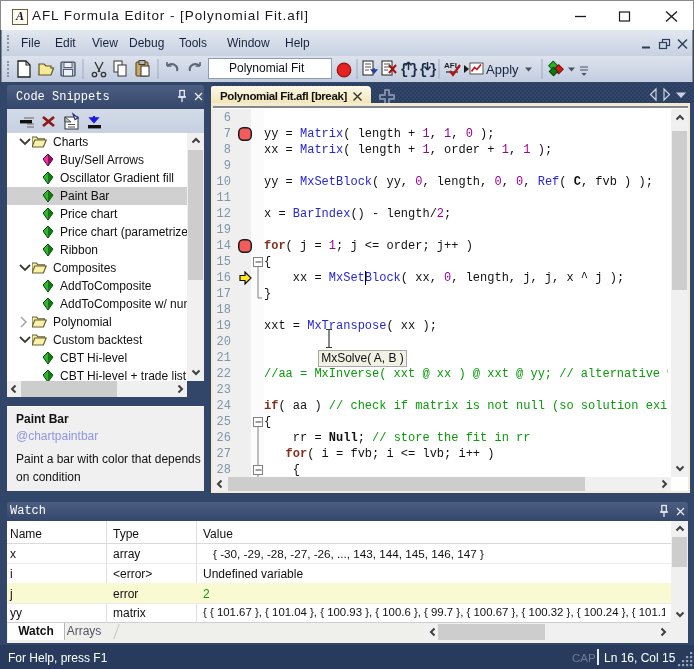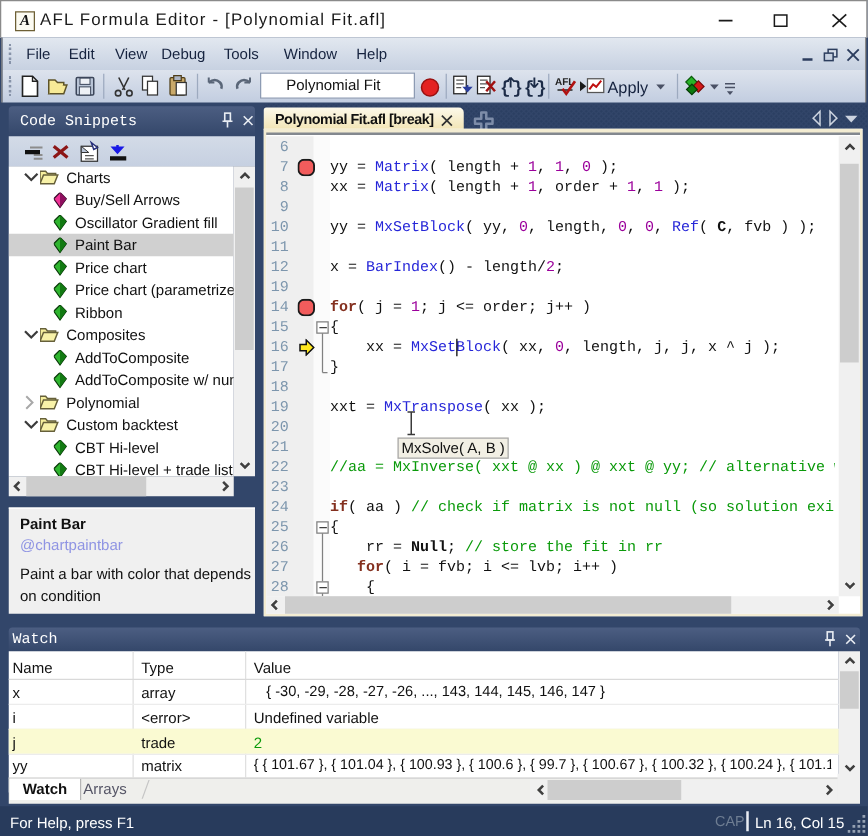"trade" div.abs { text: trade -> error }
